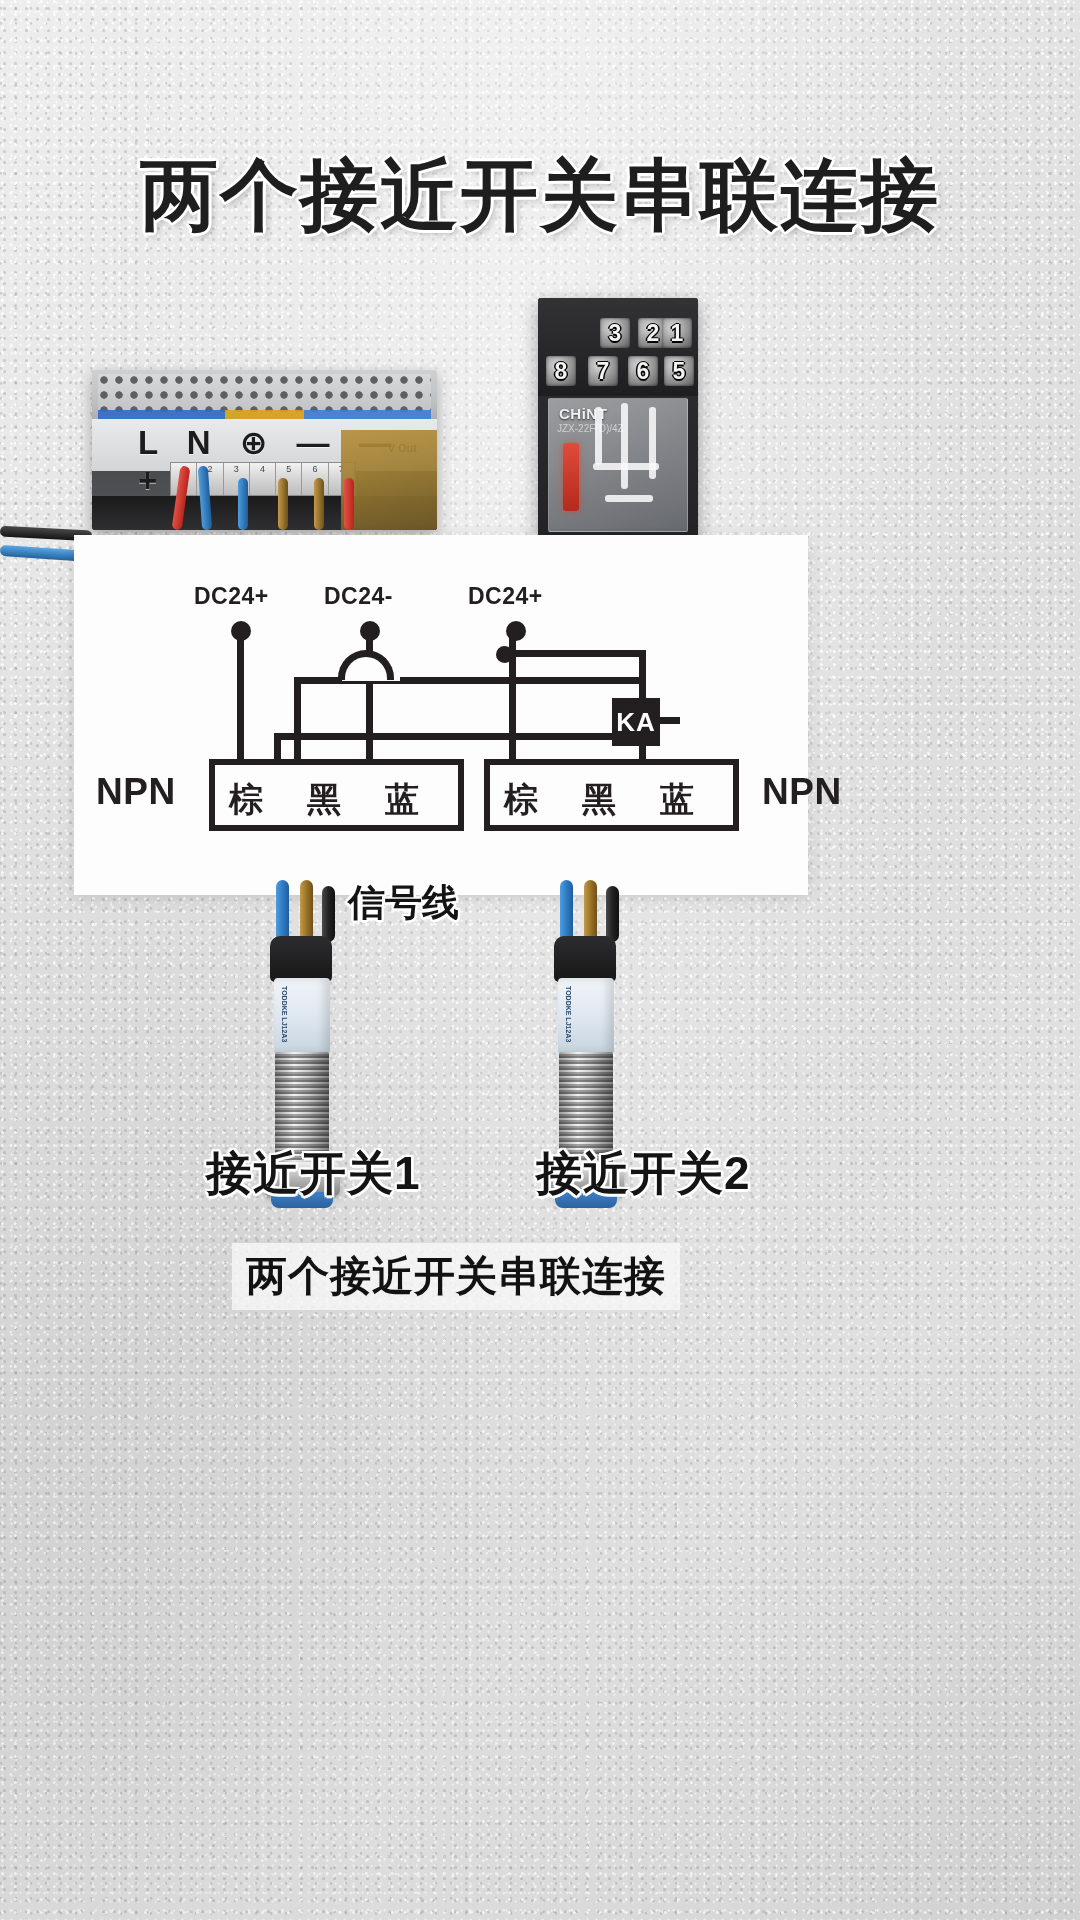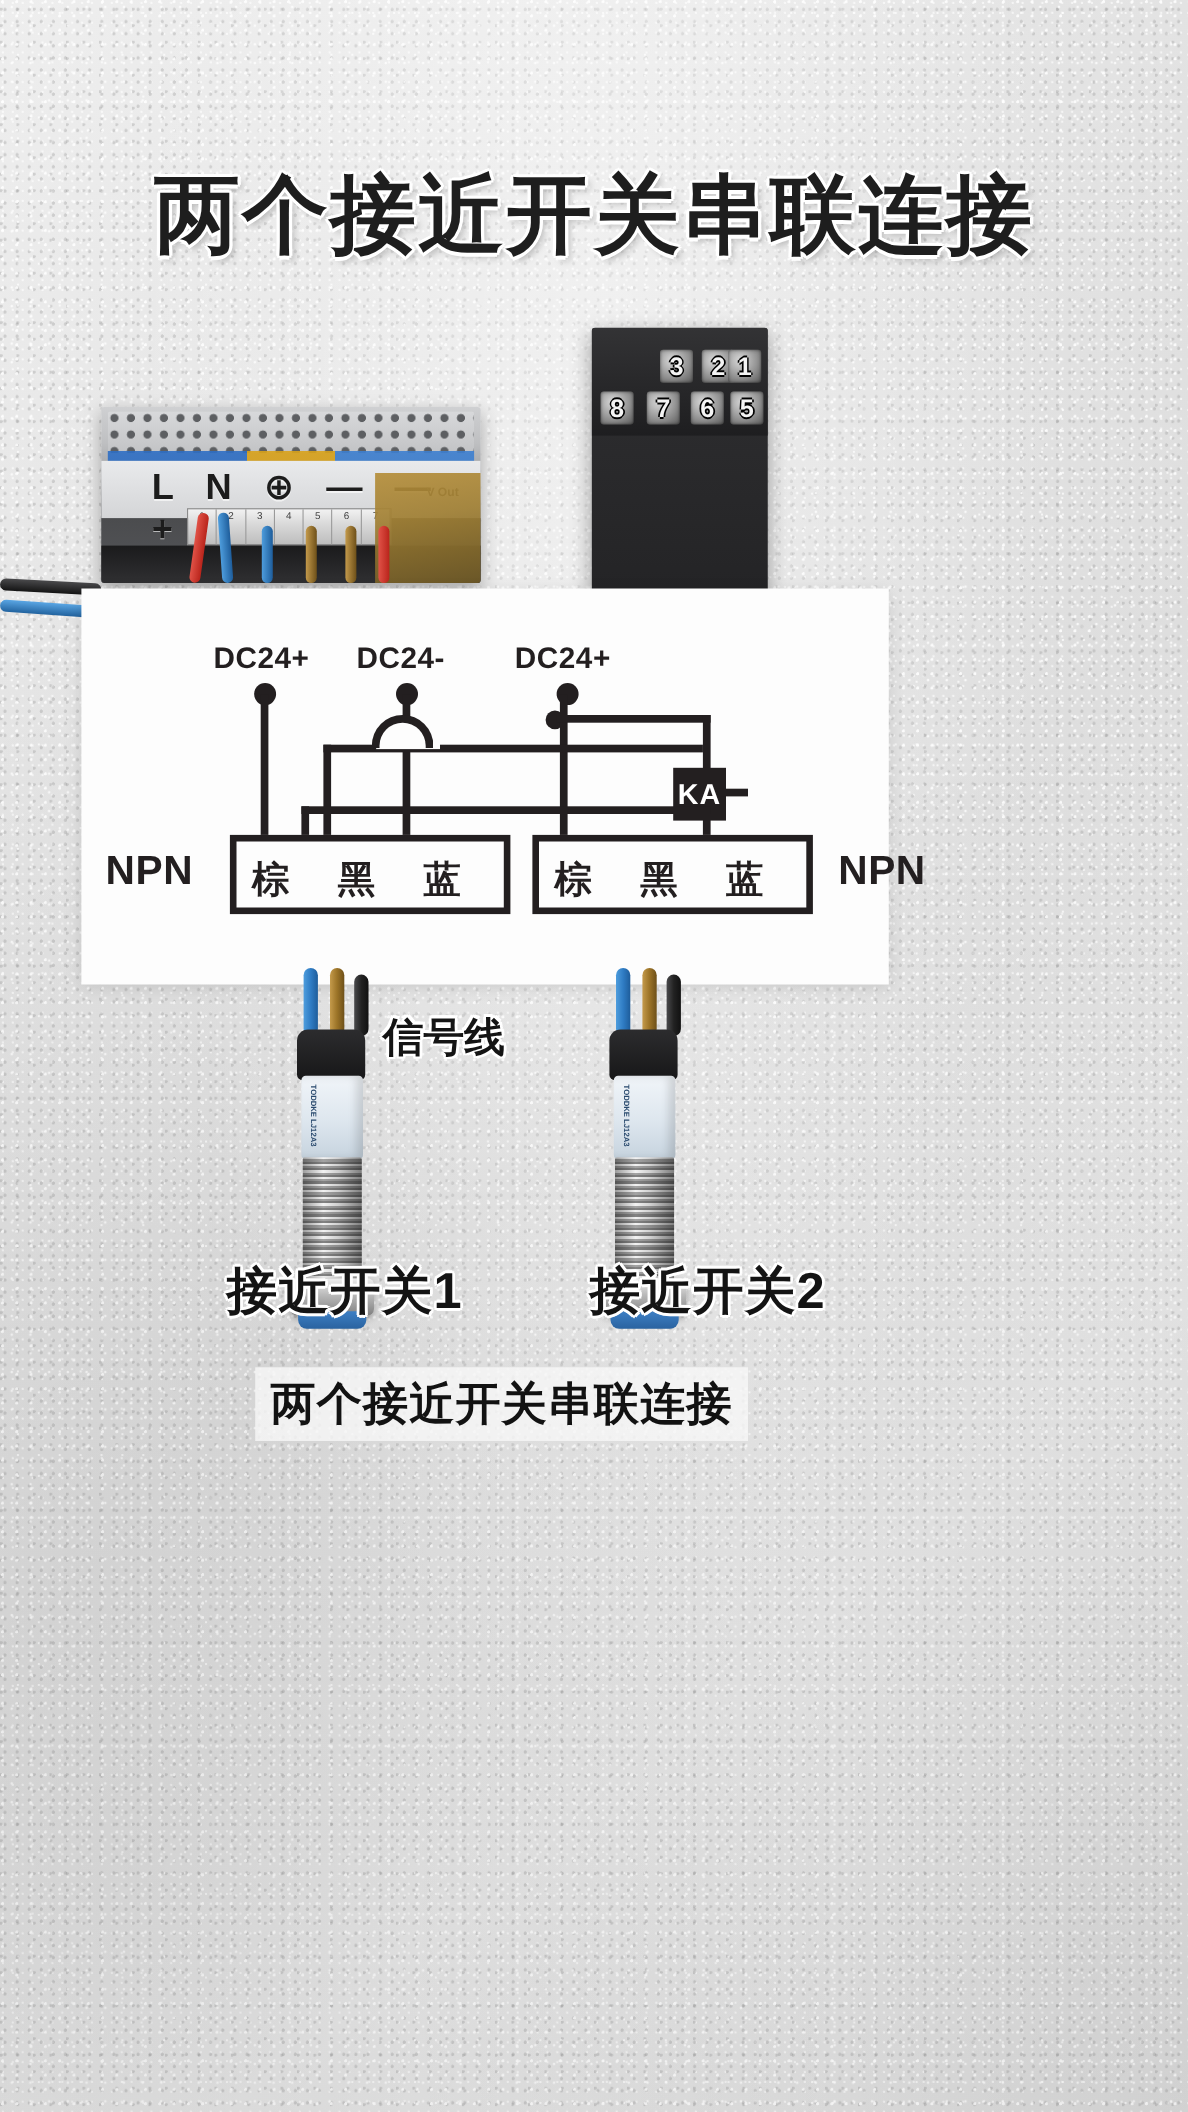"CHiNT" div { html: none -> <div> <div>CHiNT</div> <div>JZX-22F(D)/4Z</div> <div></div> <div></div> <div></div> <div></div> <div></div> <div></div> </div> }
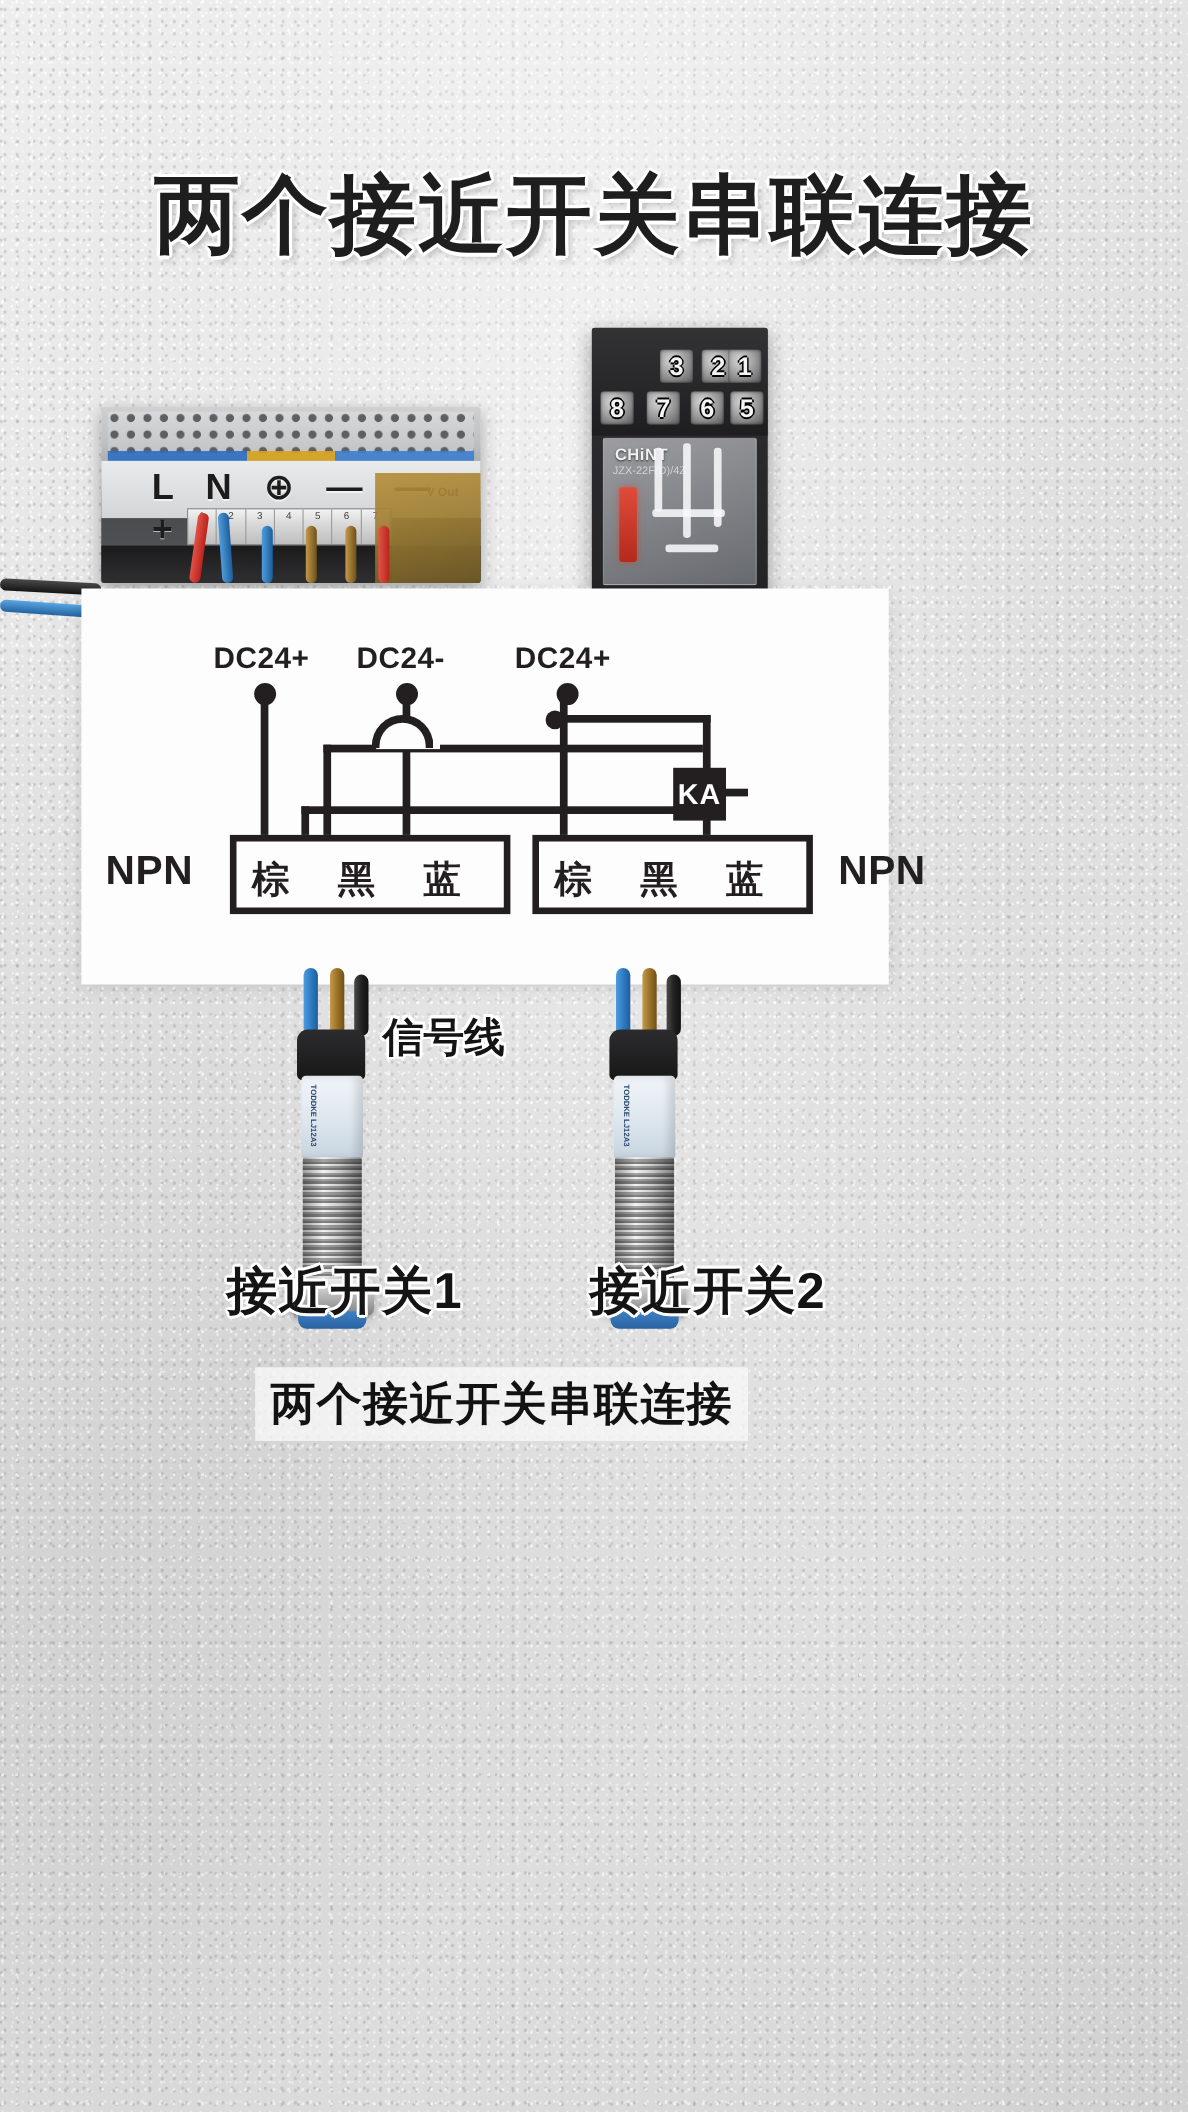"DC24+" .lbl { font-size: 27px -> 23px }
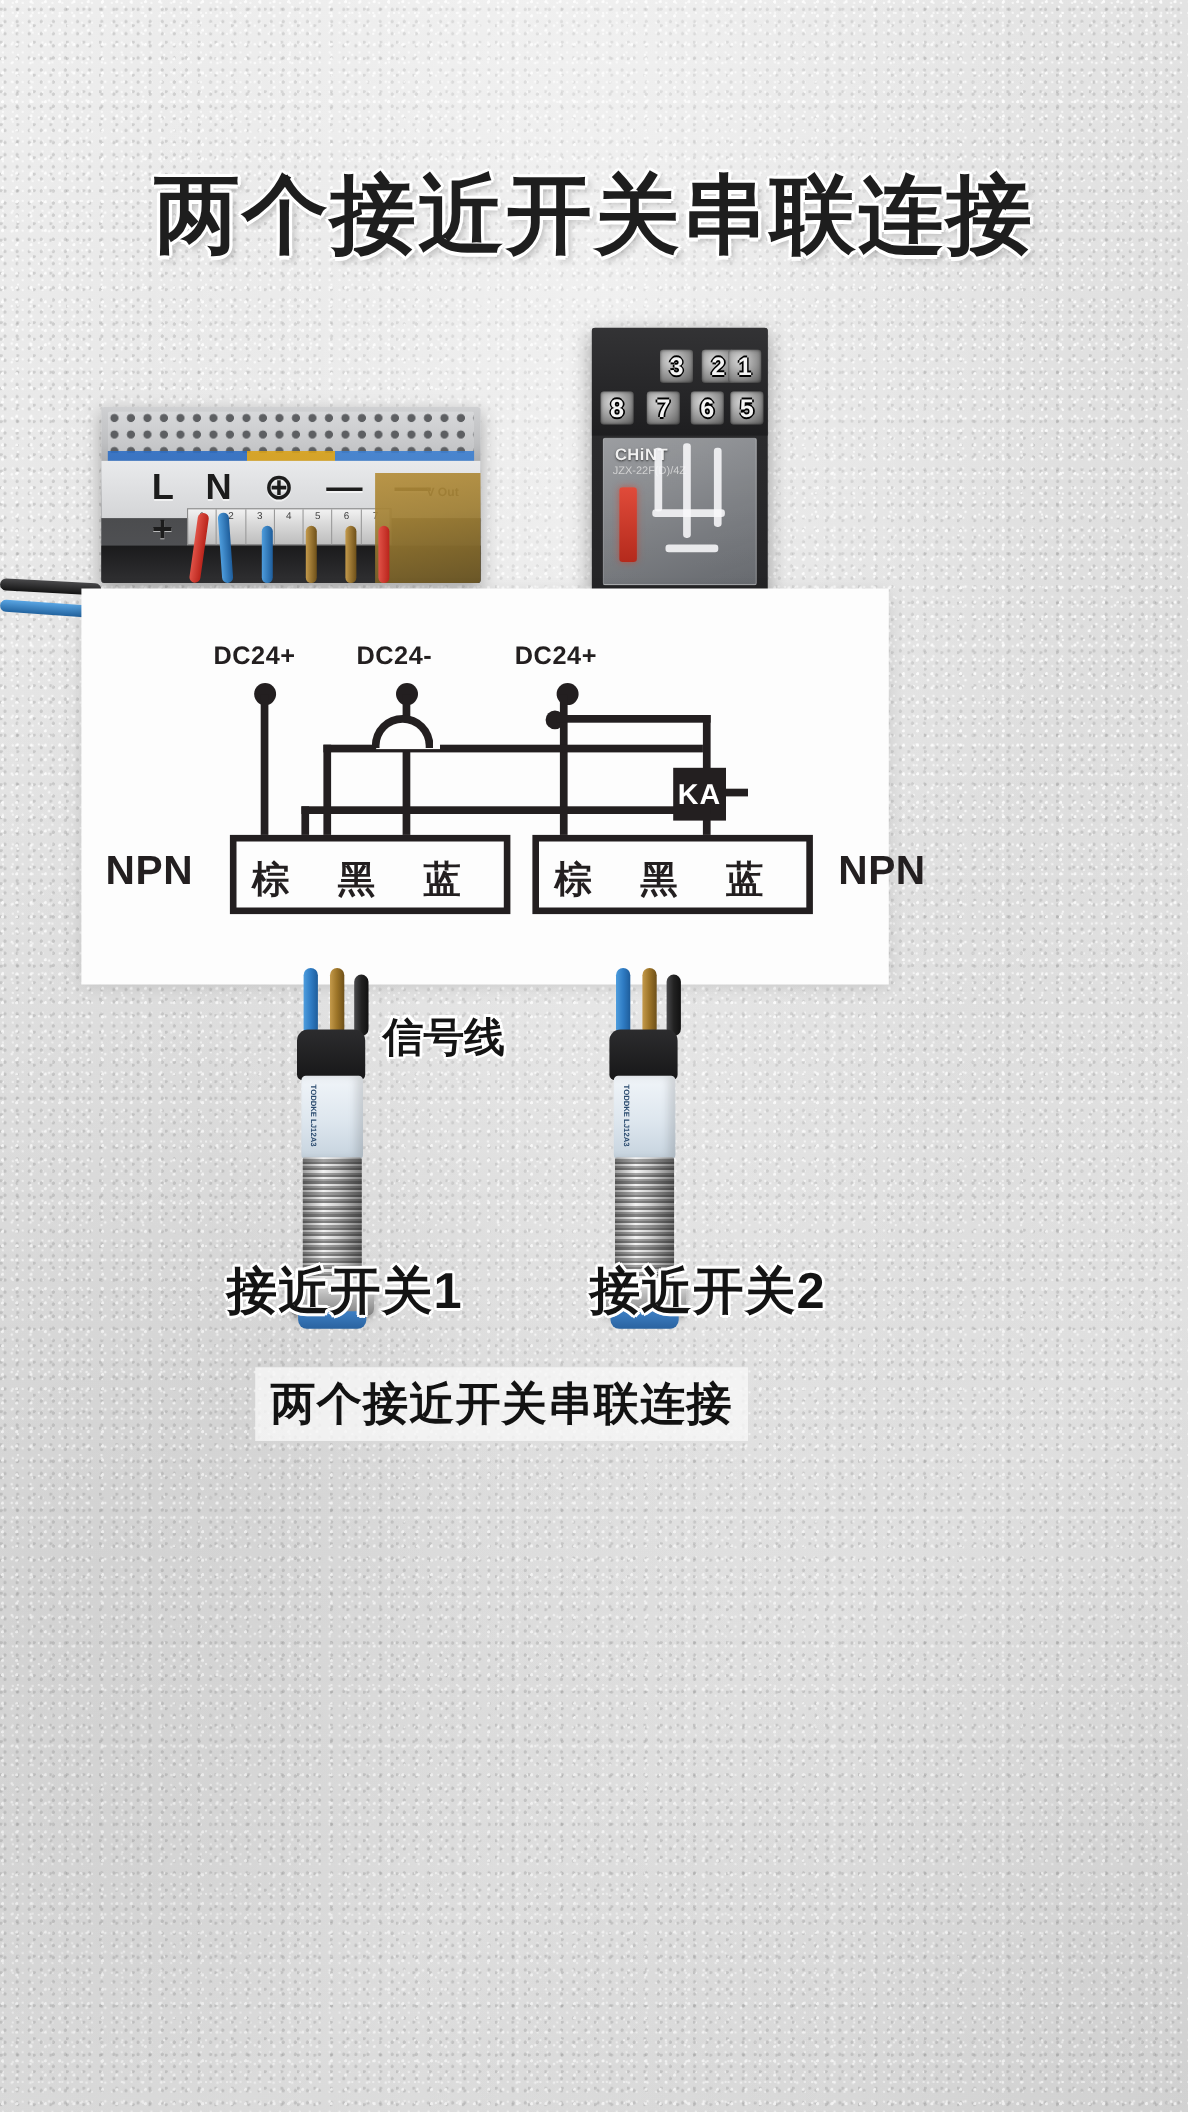"信号线" #capSignal { top: 918px -> 878px }
